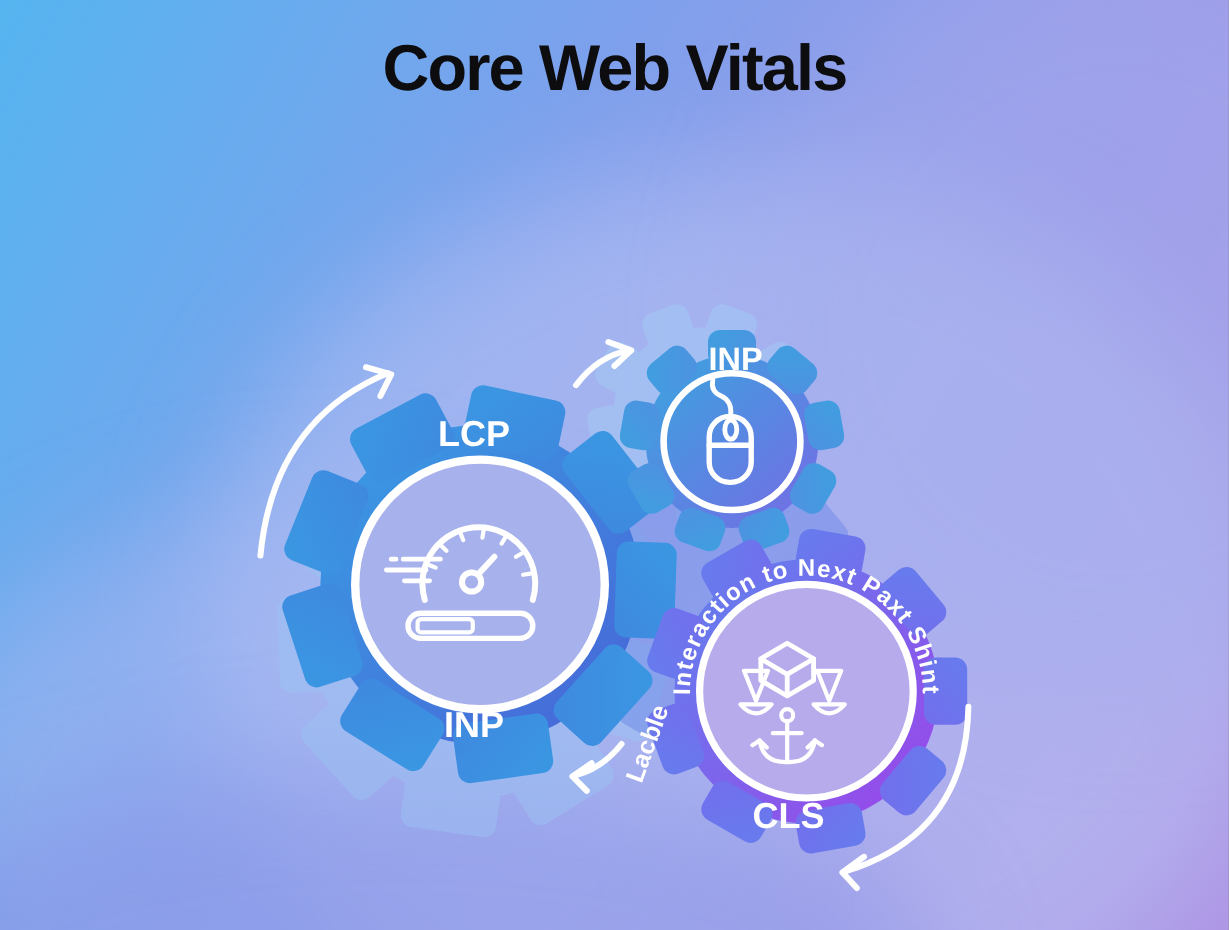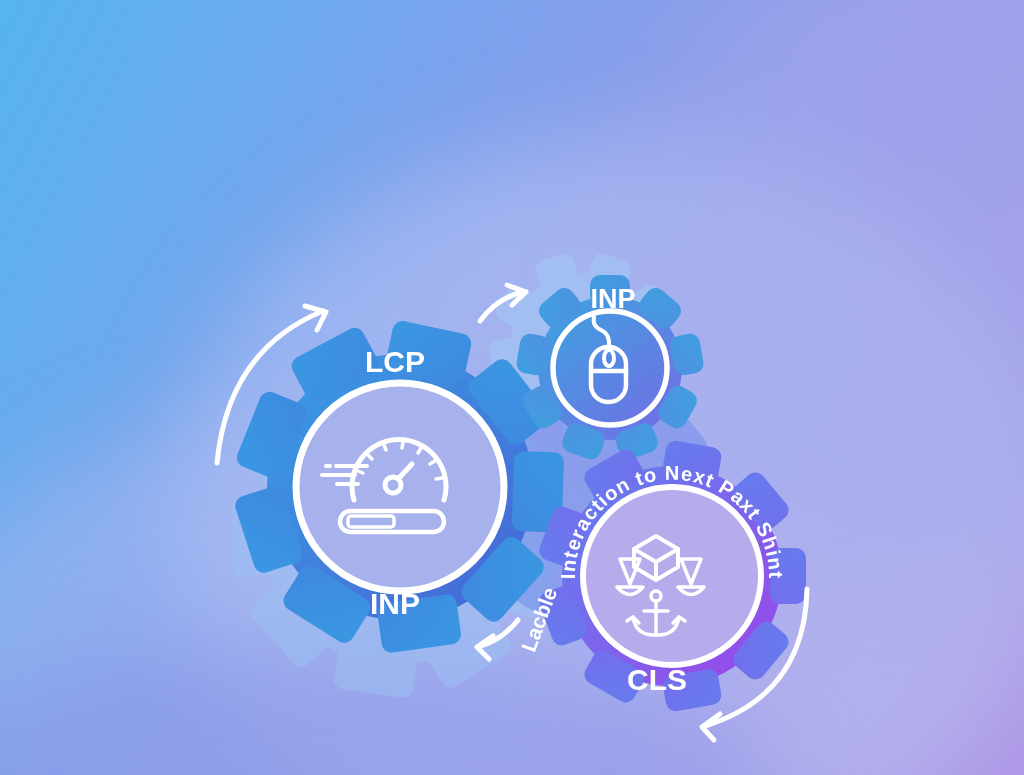"Core Web Vitals" h1 { html: none -> <h1>Core Web Vitals</h1> }
